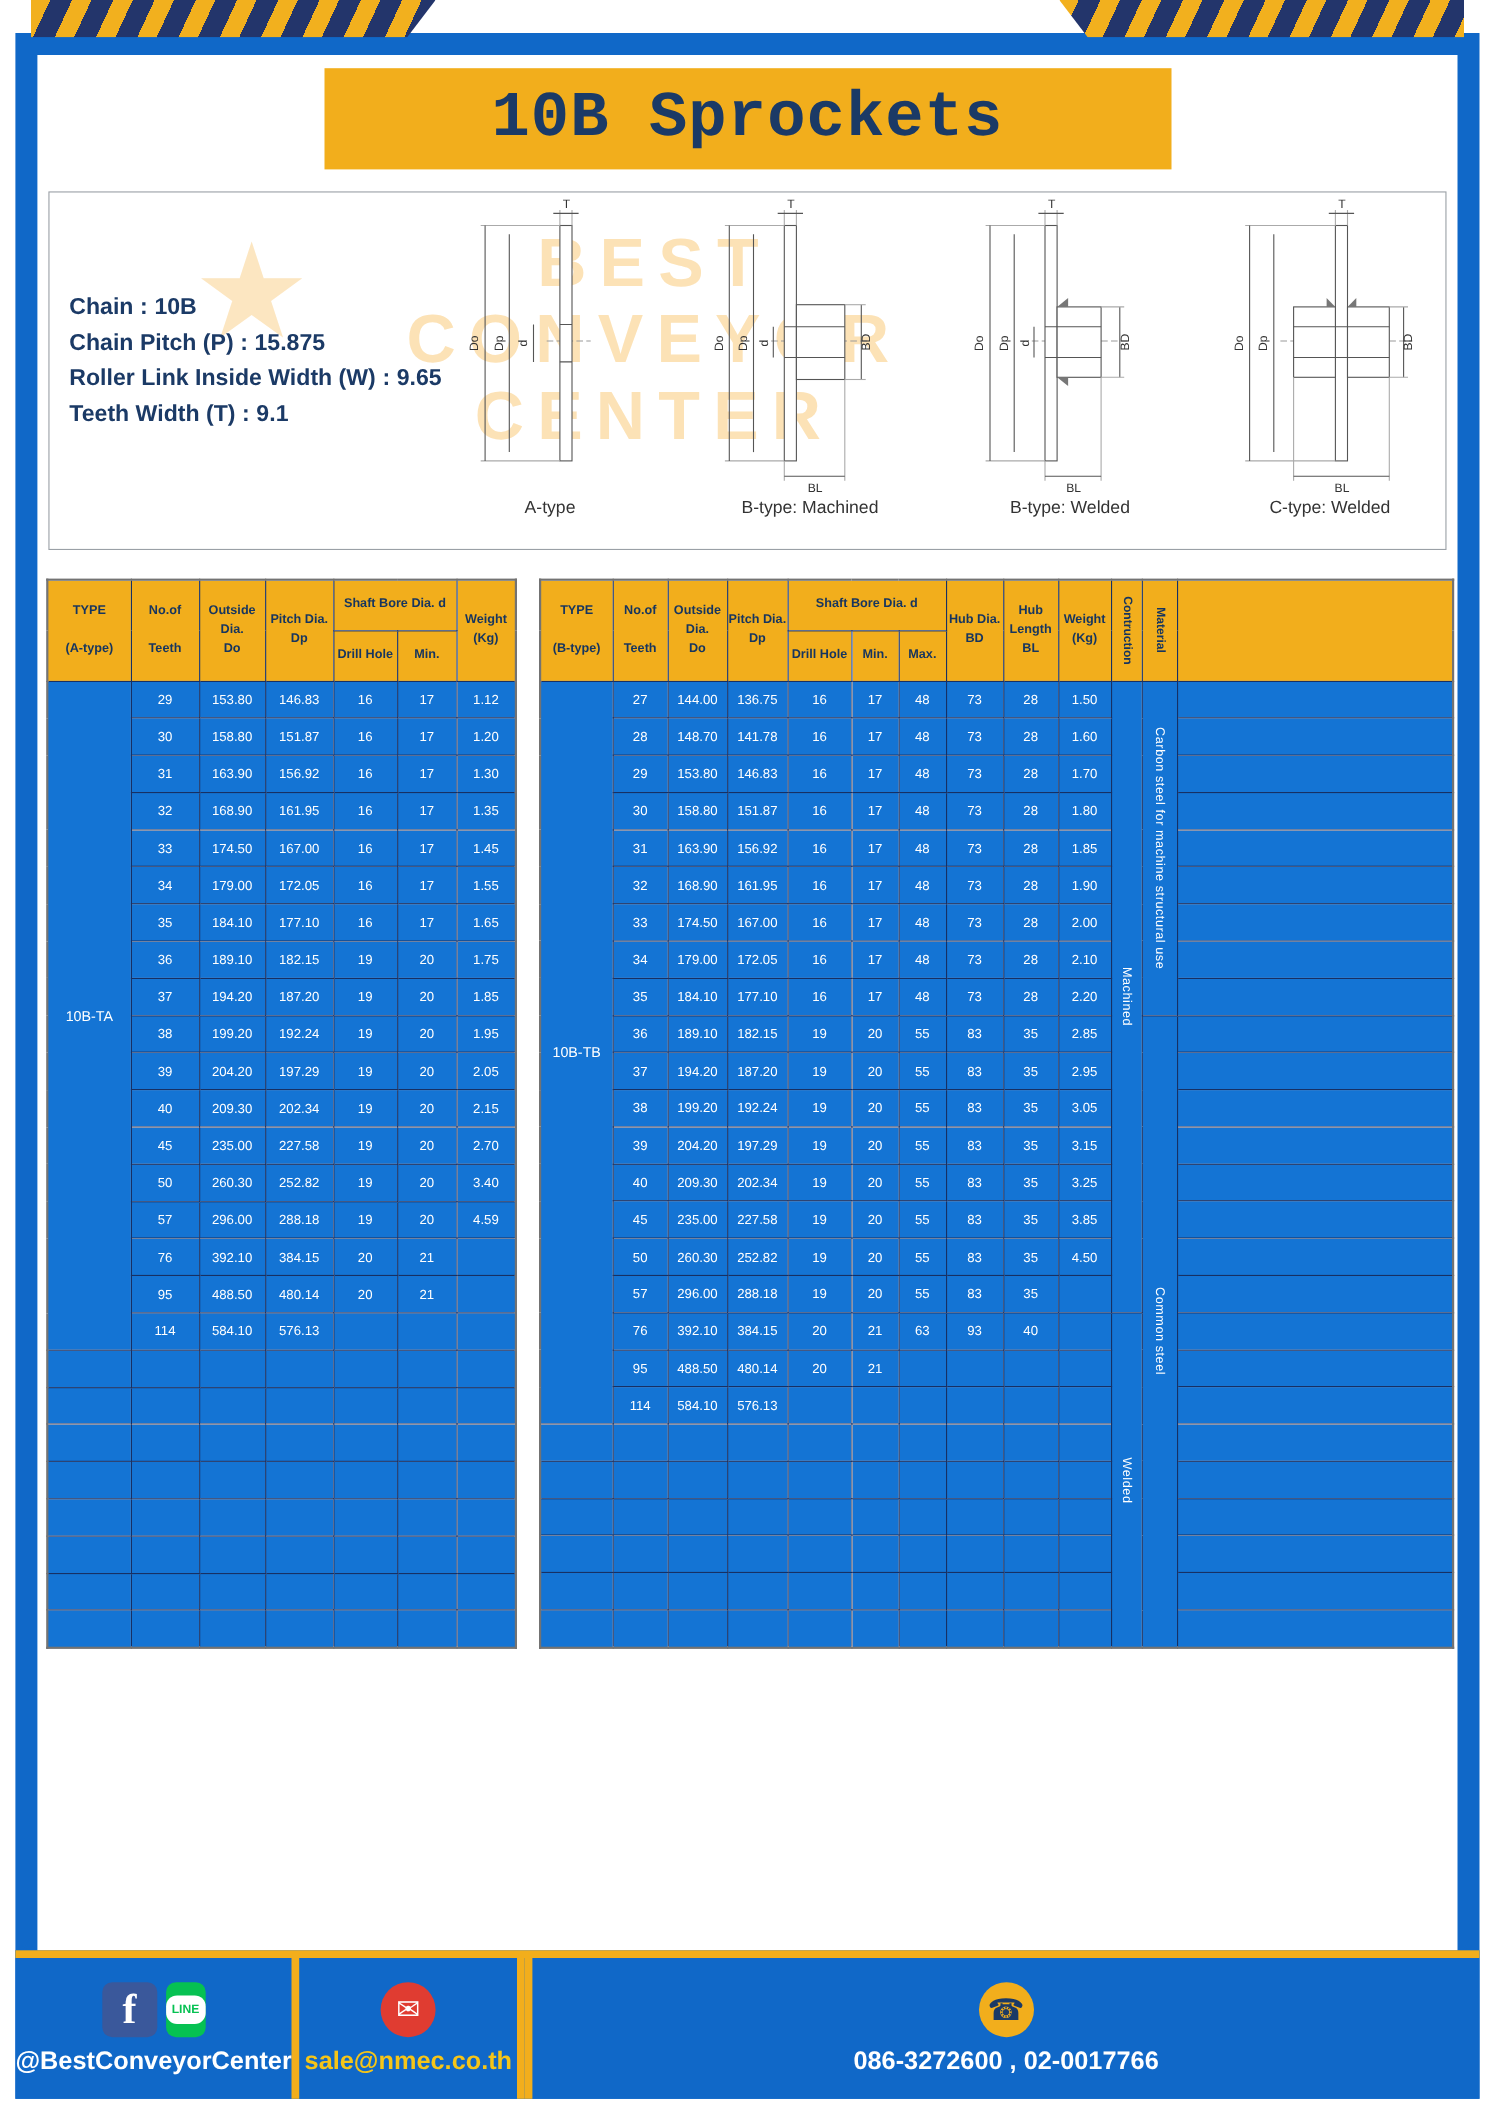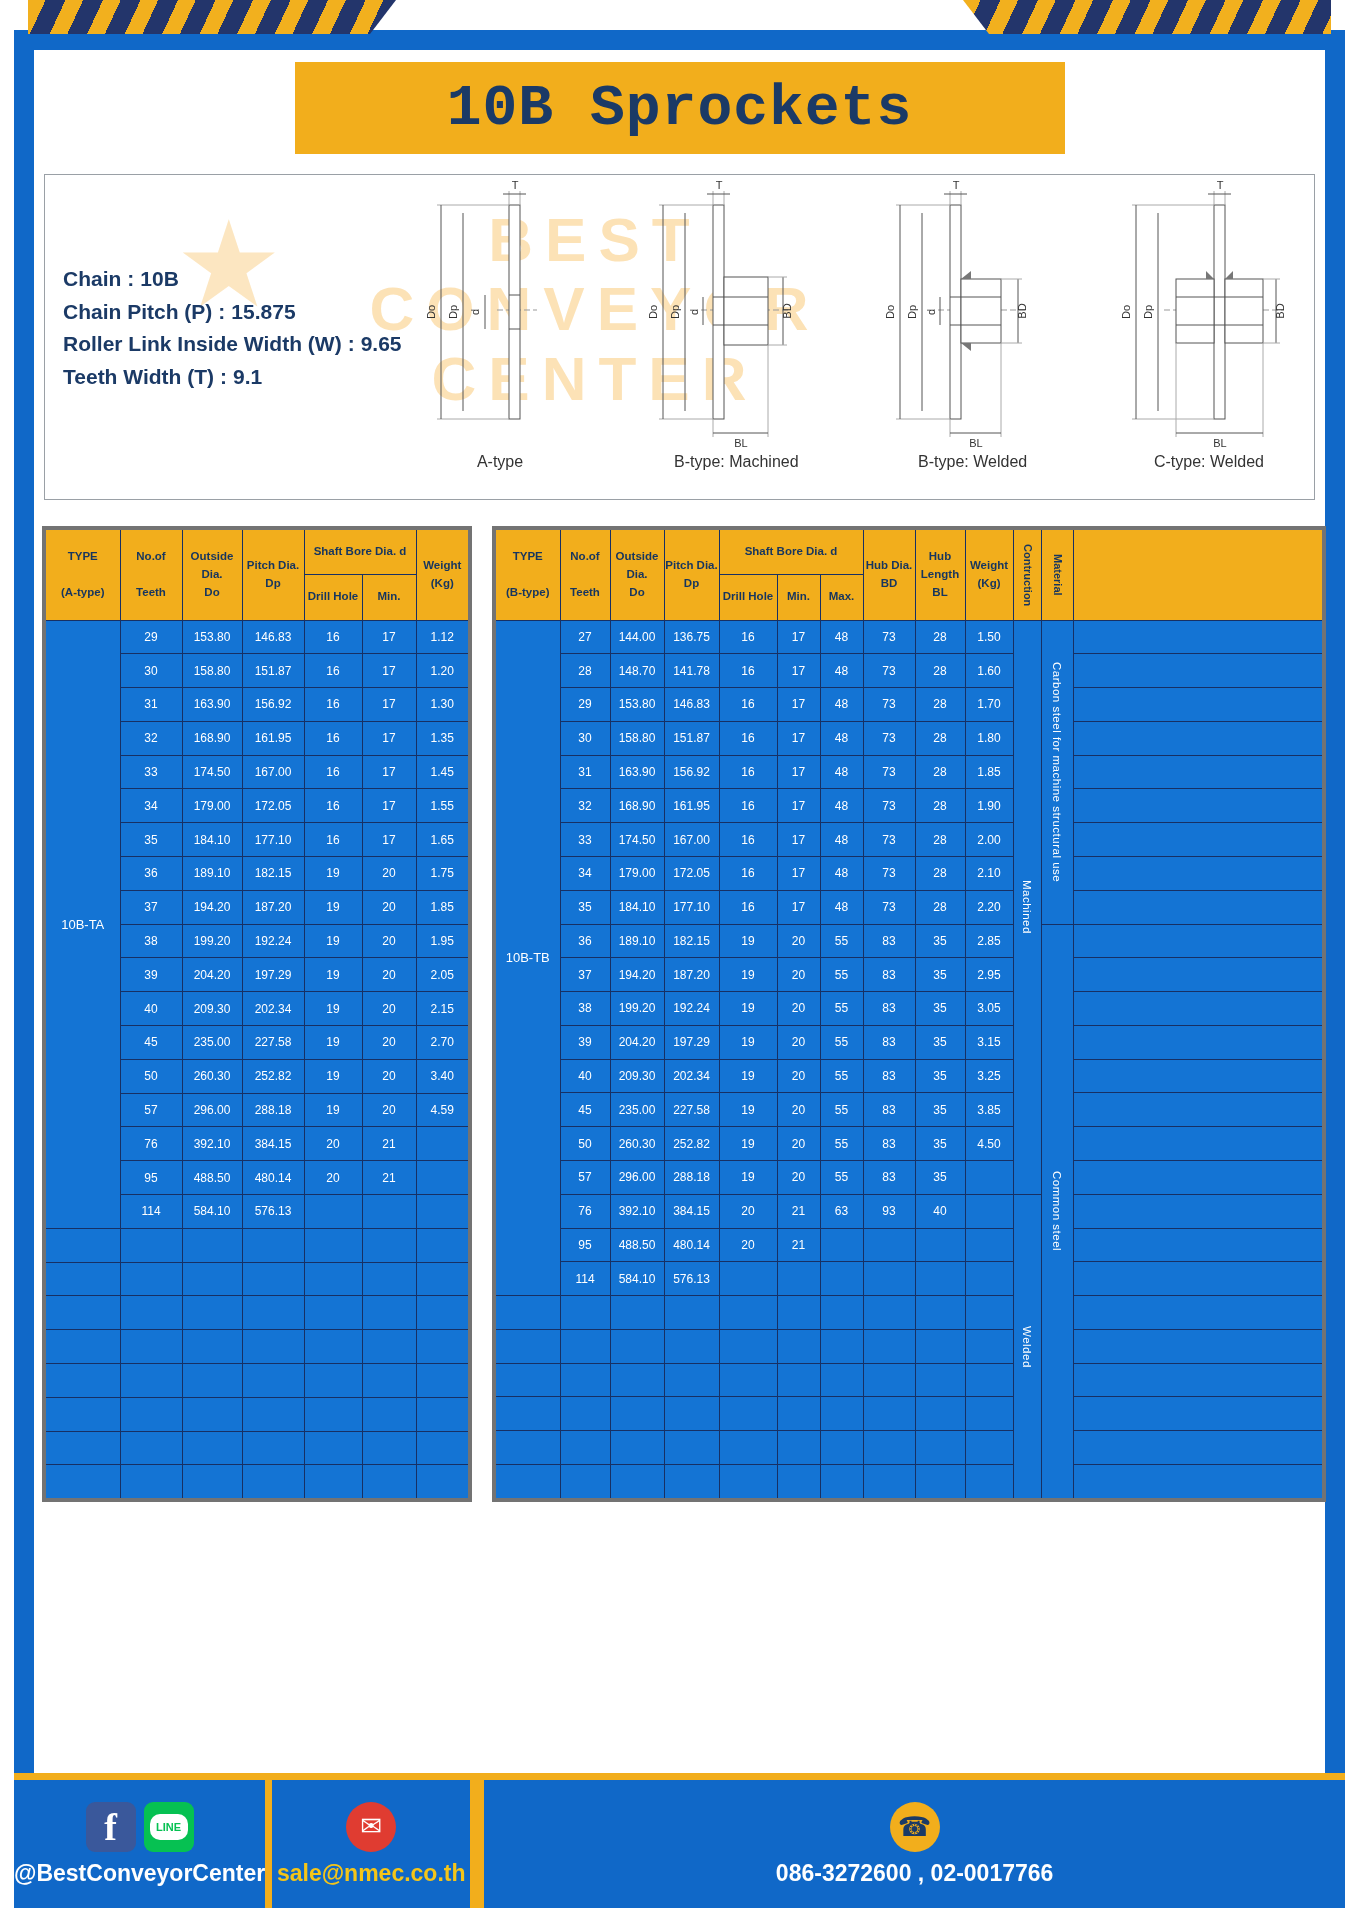"TYPE" table { border: 4px solid #737373 -> 2px solid #737373 }
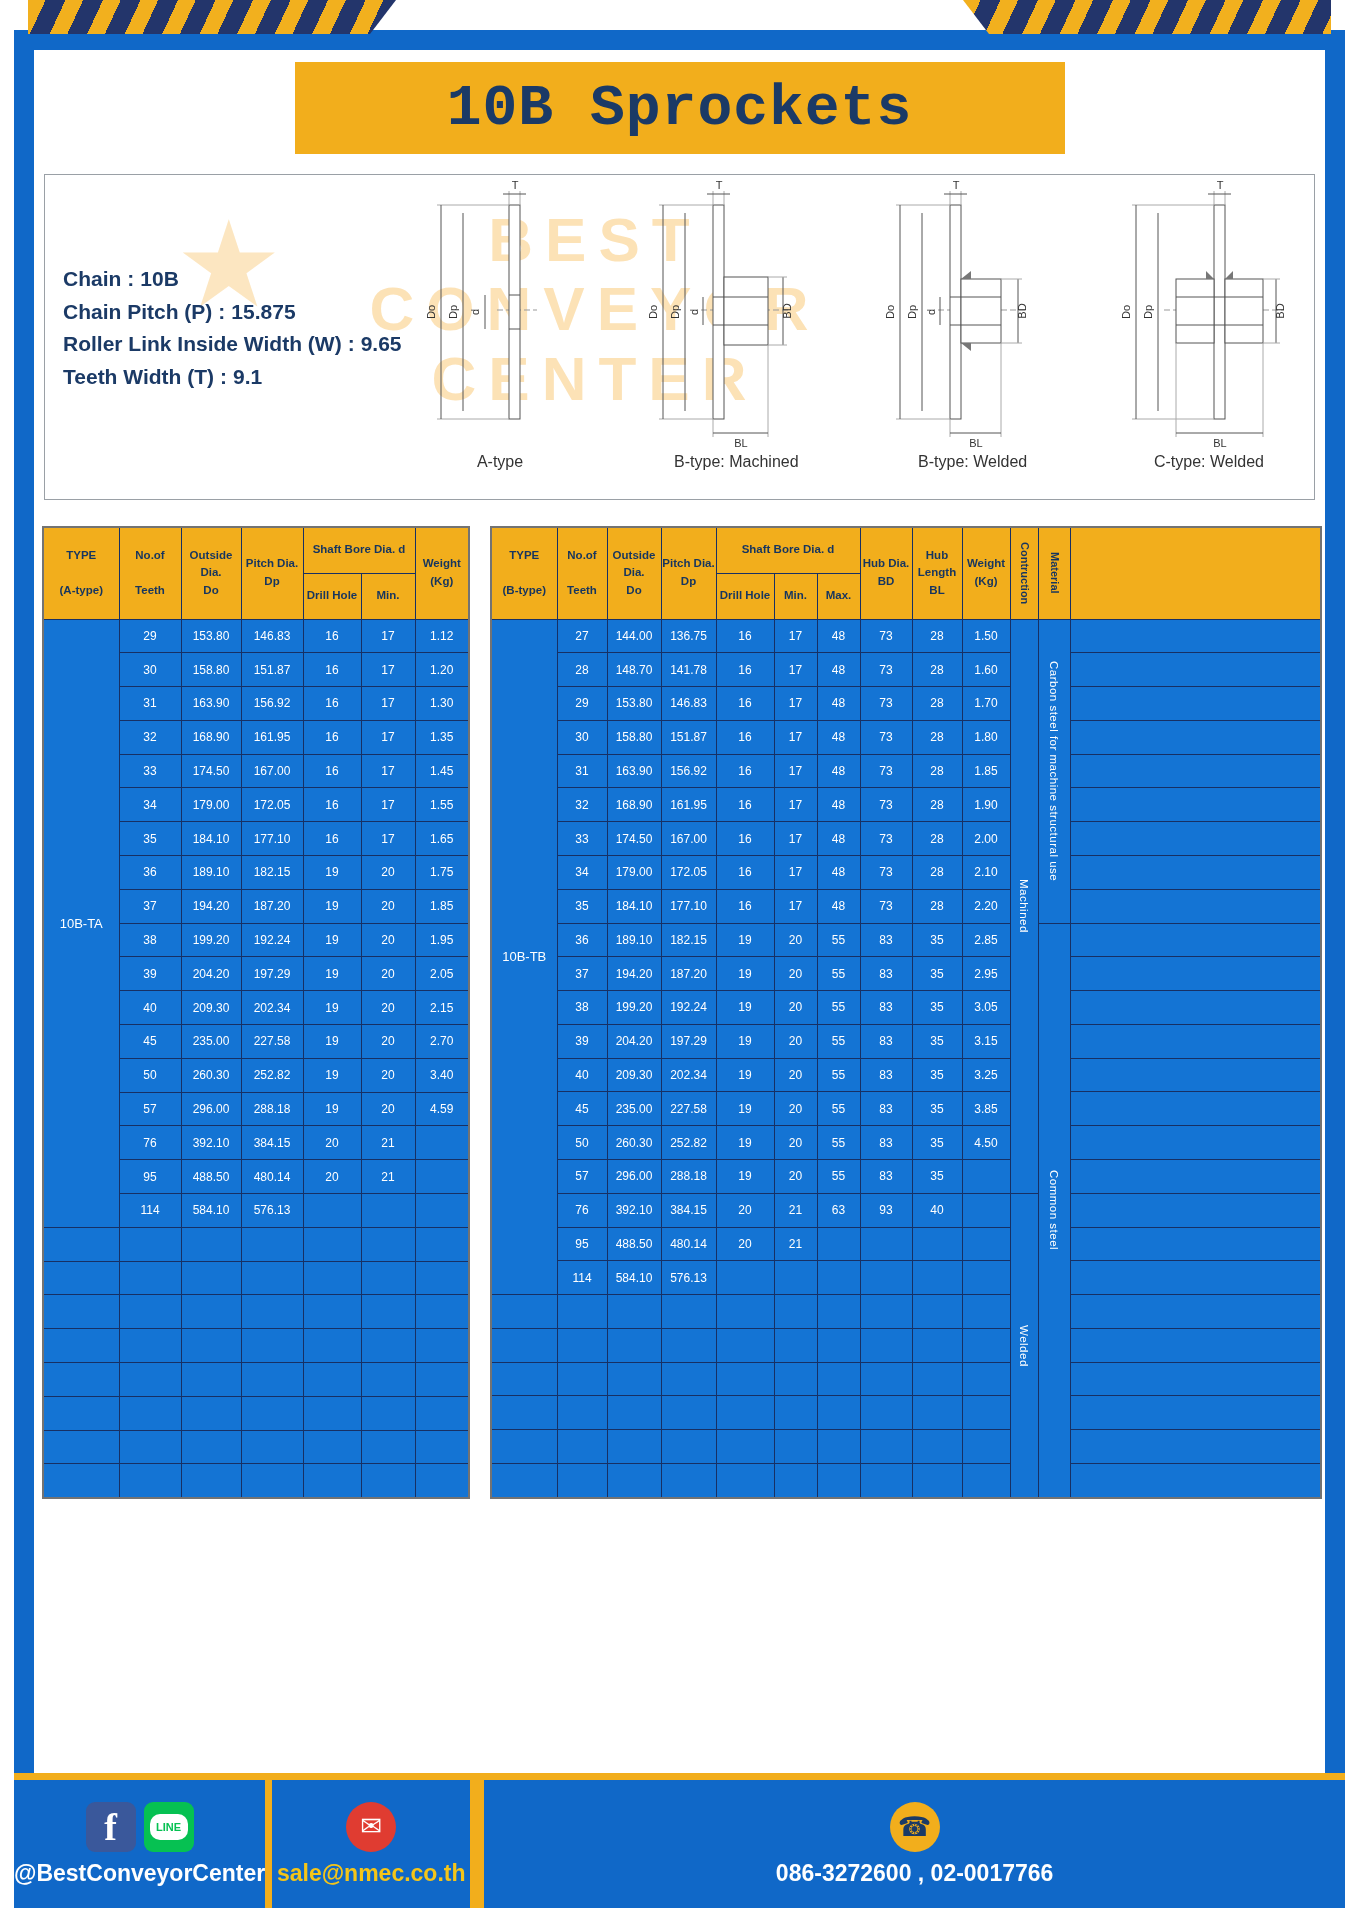"LINE" .icon-line { width: 50px -> 36px }
